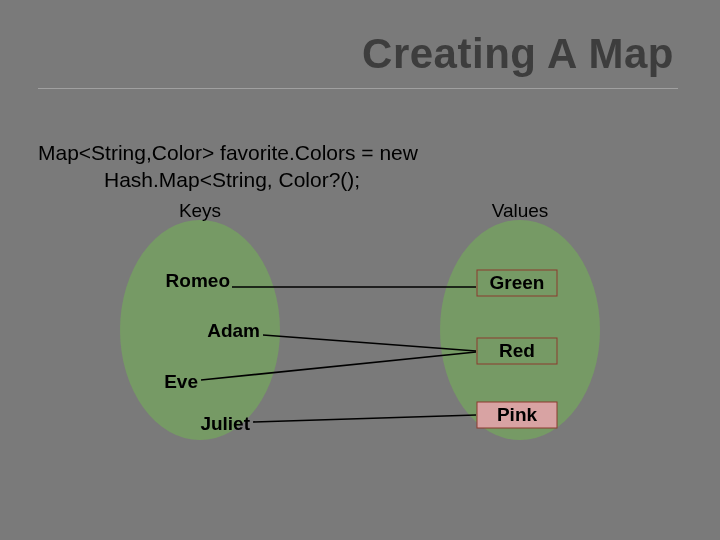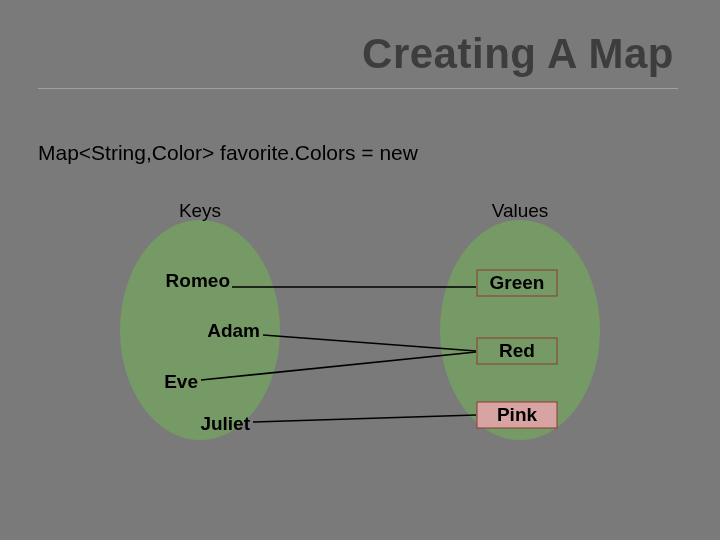"Hash.Map<String, Color?();" div.l2 { html: none -> <div>Hash.Map&lt;String, Color?();</div> }
